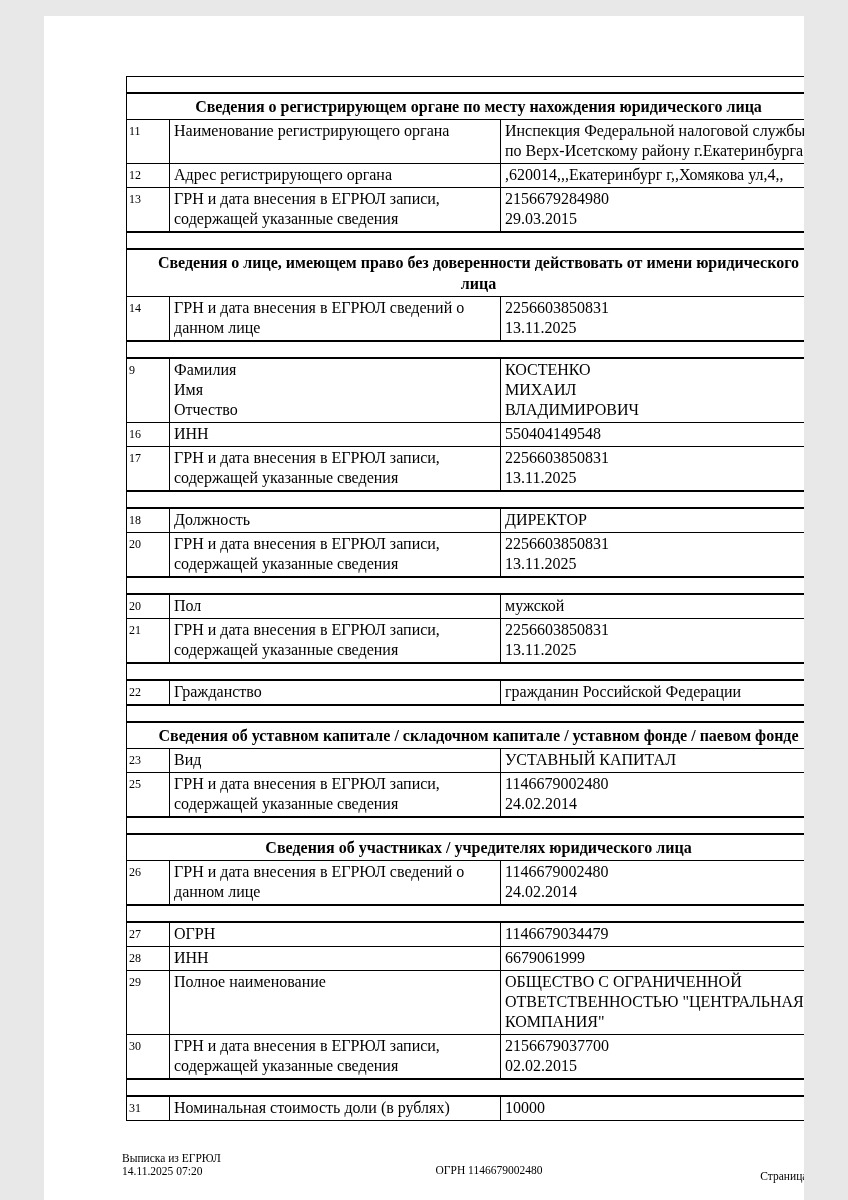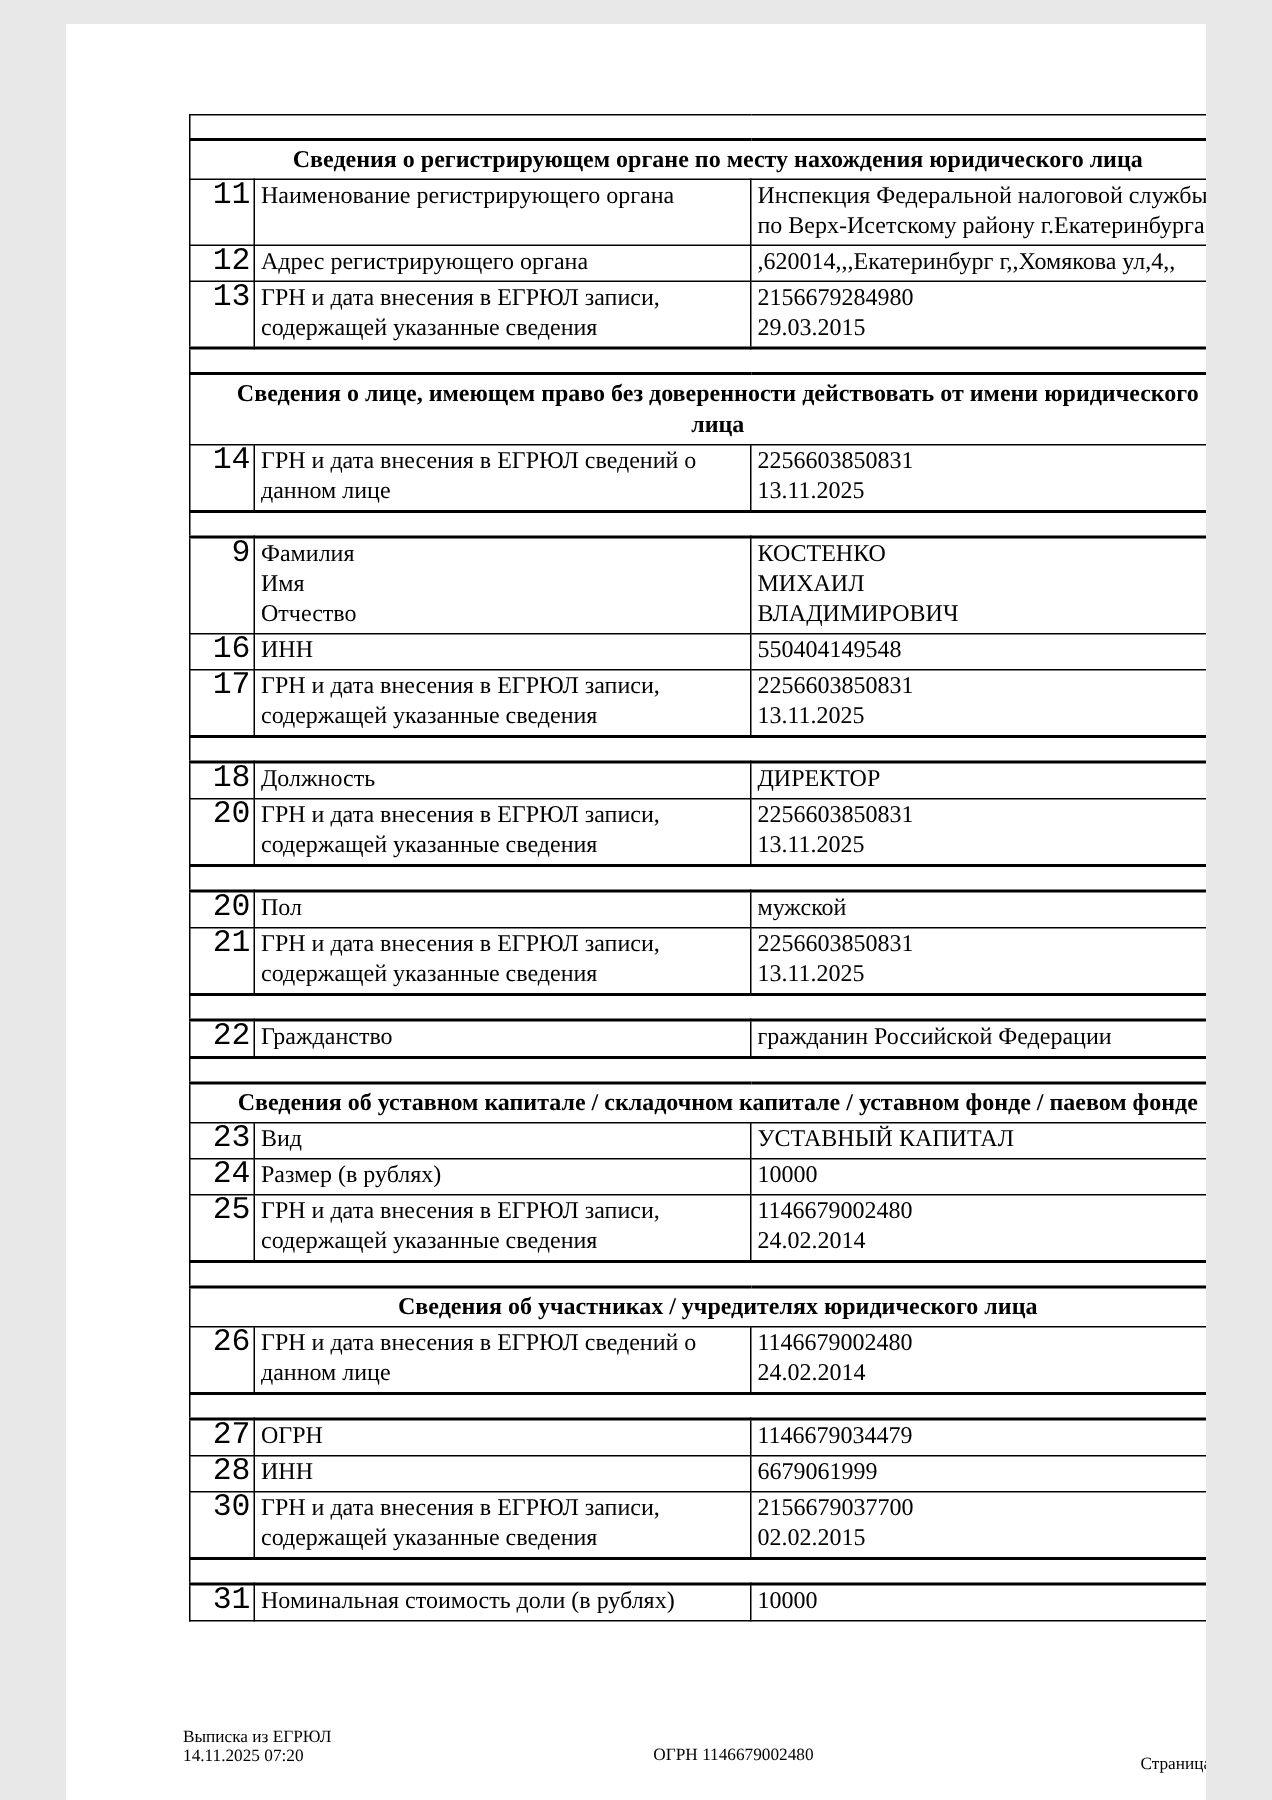"11" td.num { font-family: Liberation Mono, monospace -> none; font-size: 21px -> 12px; text-align: right -> left }
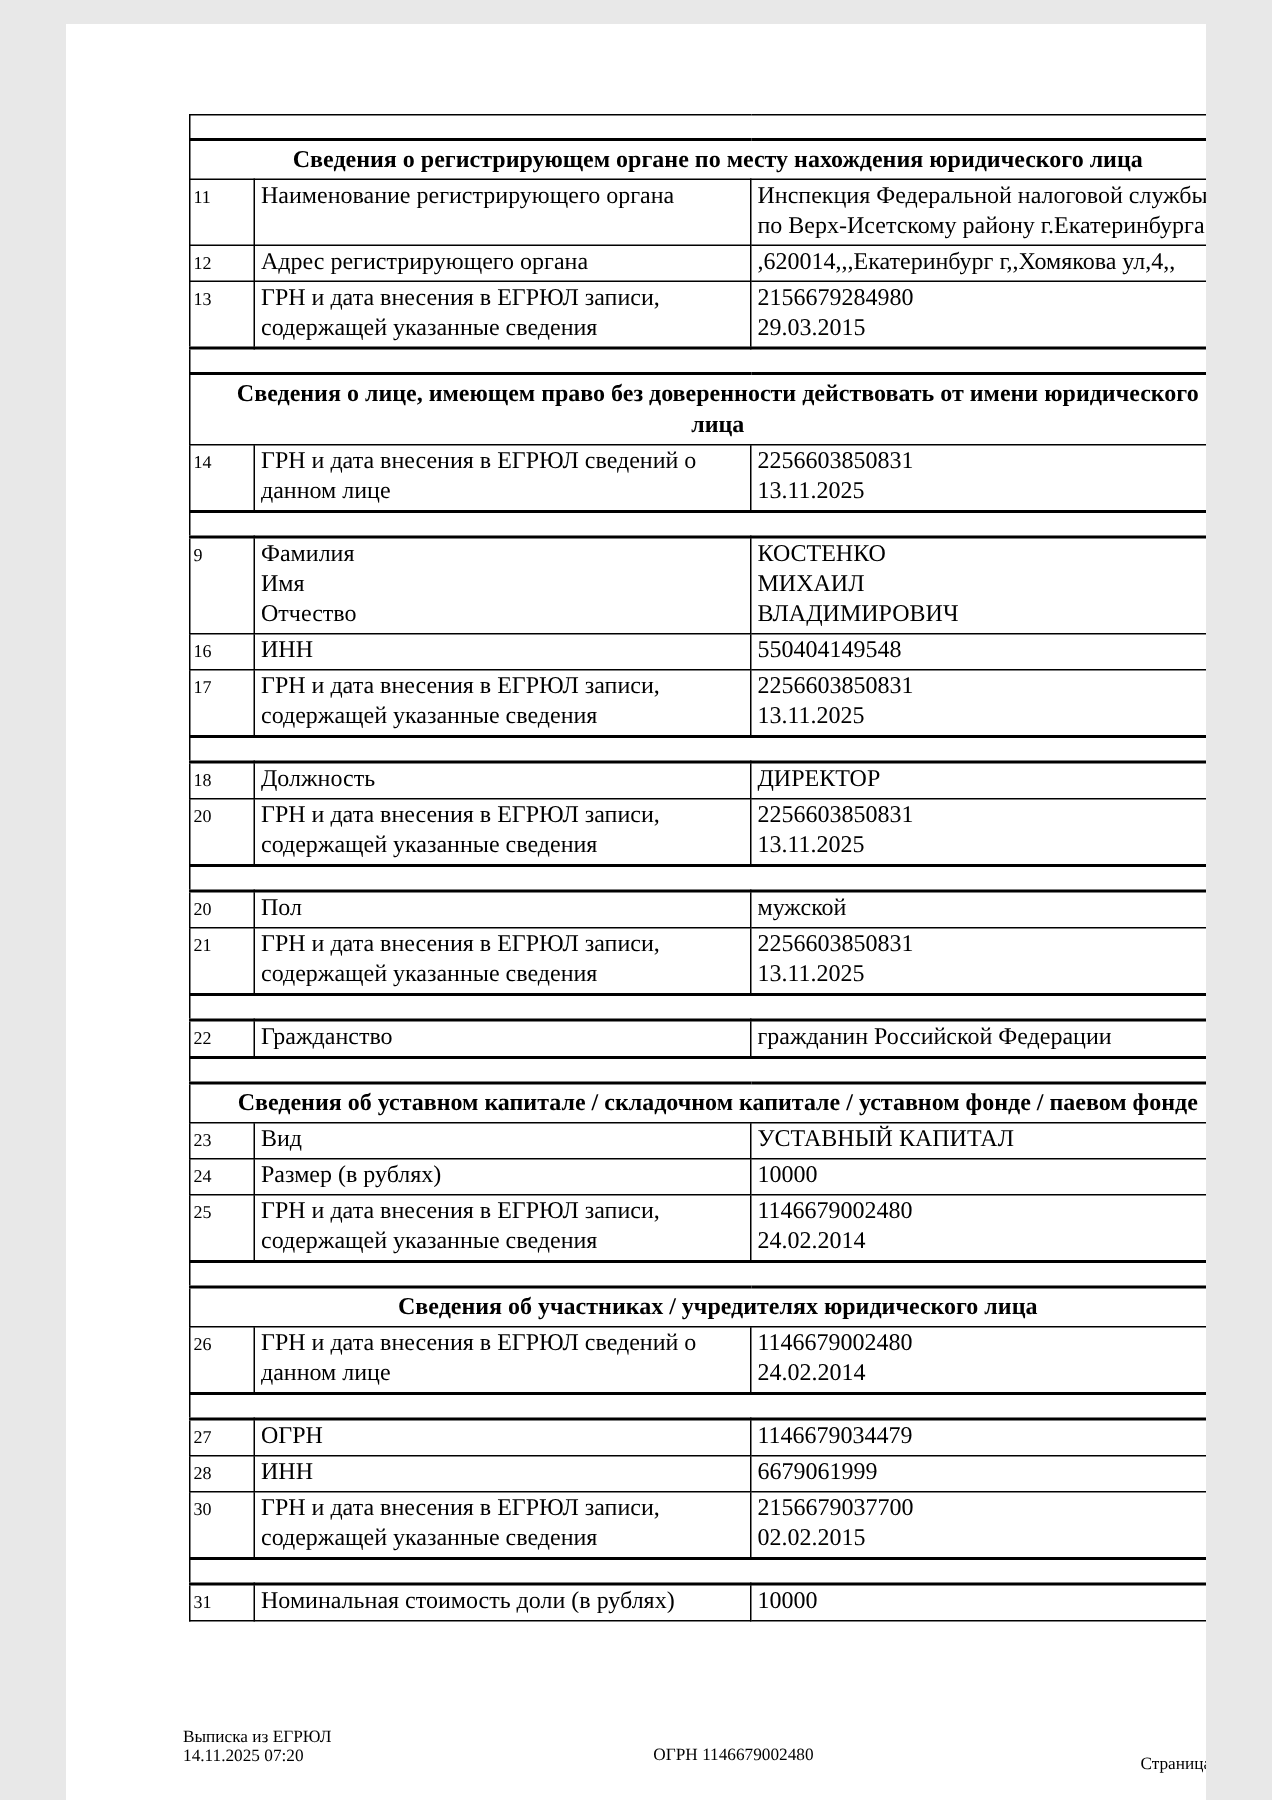"24" tr { html: <tr> <td>24</td> <td>Размер (в рублях)</td> <td>10000</td> </tr> -> none }
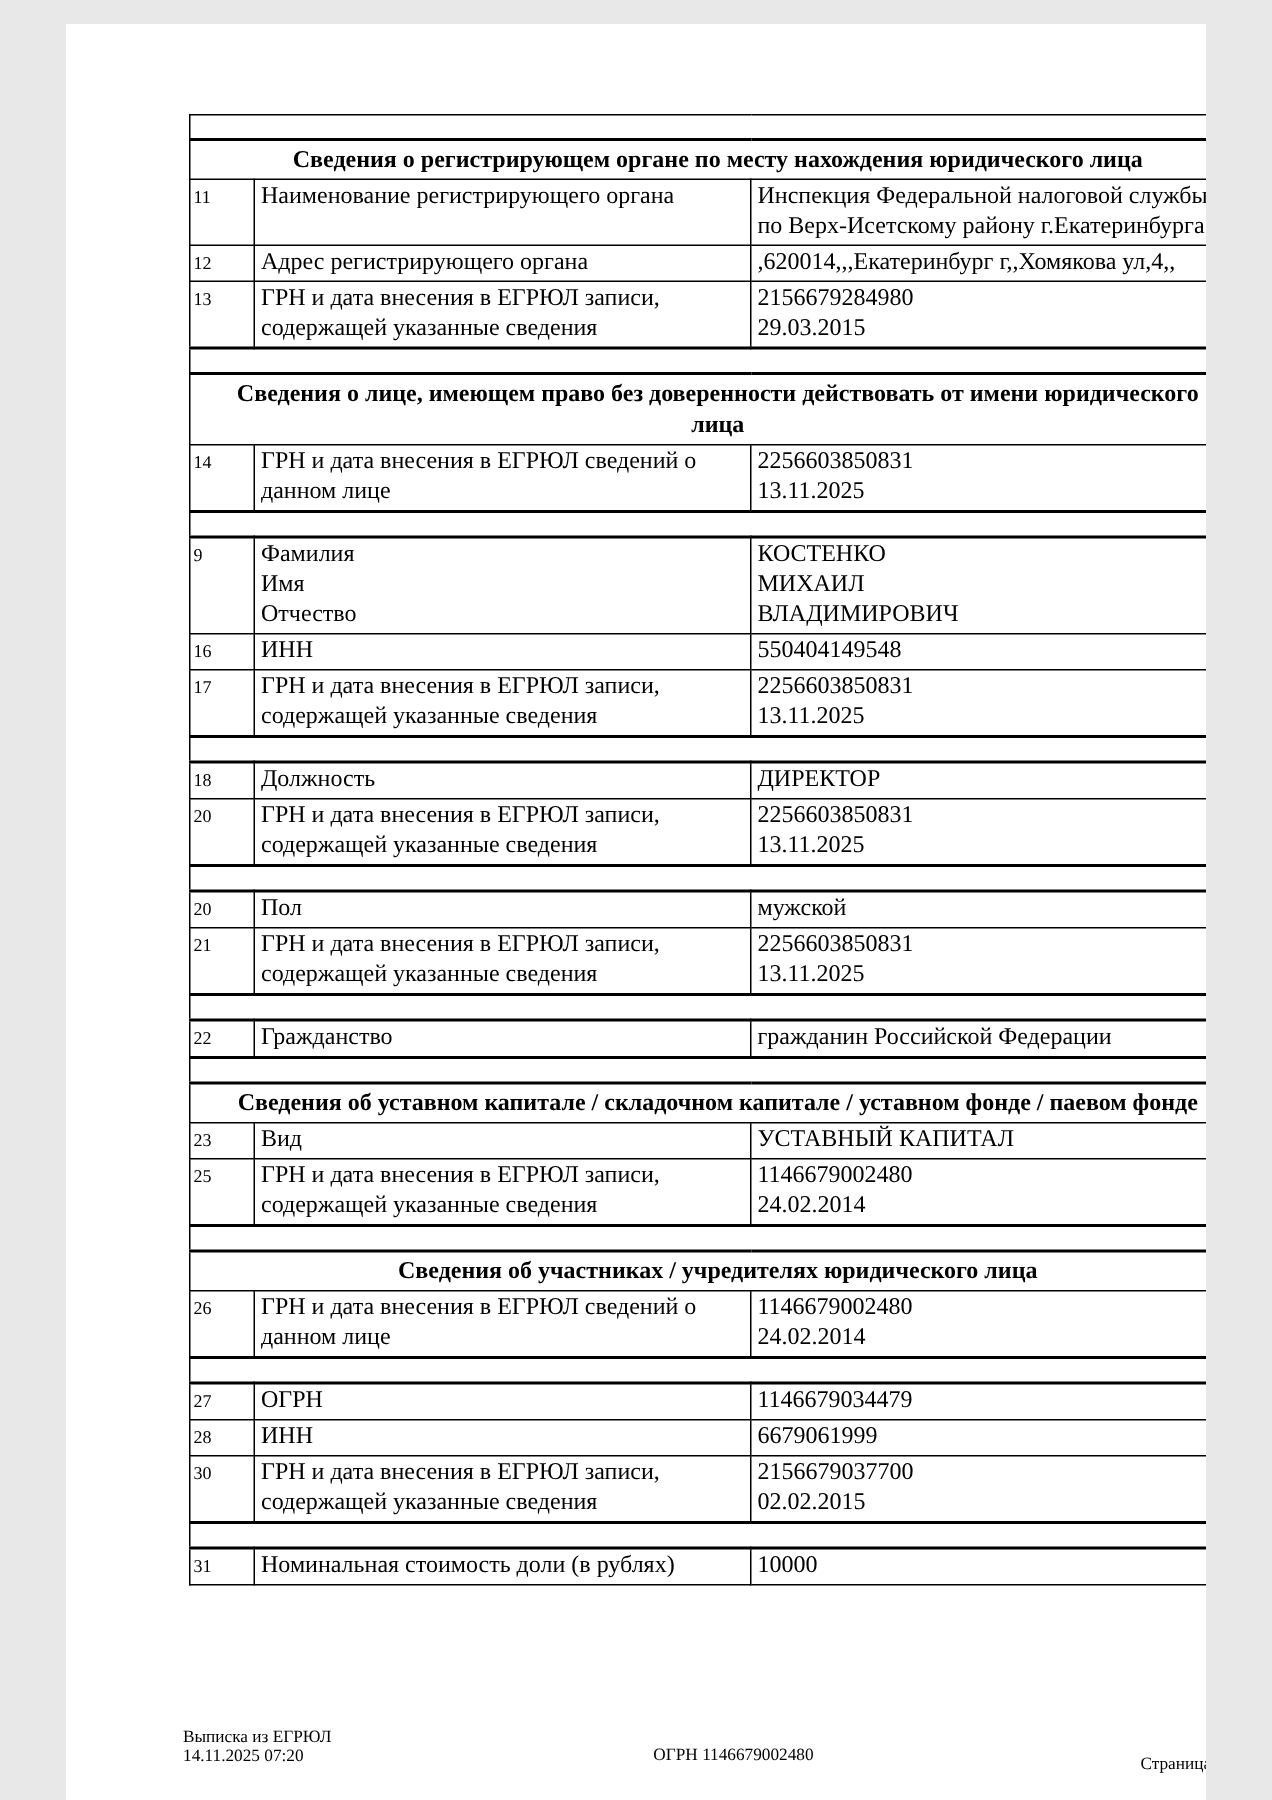"29" tr { html: none -> <tr> <td>29</td> <td>Полное наименование</td> <td>ОБЩЕСТВО С ОГРАНИЧЕННОЙ ОТВЕТСТВЕННОСТЬЮ "ЦЕНТРАЛЬНАЯ КОМПАНИЯ"</td> </tr> }
